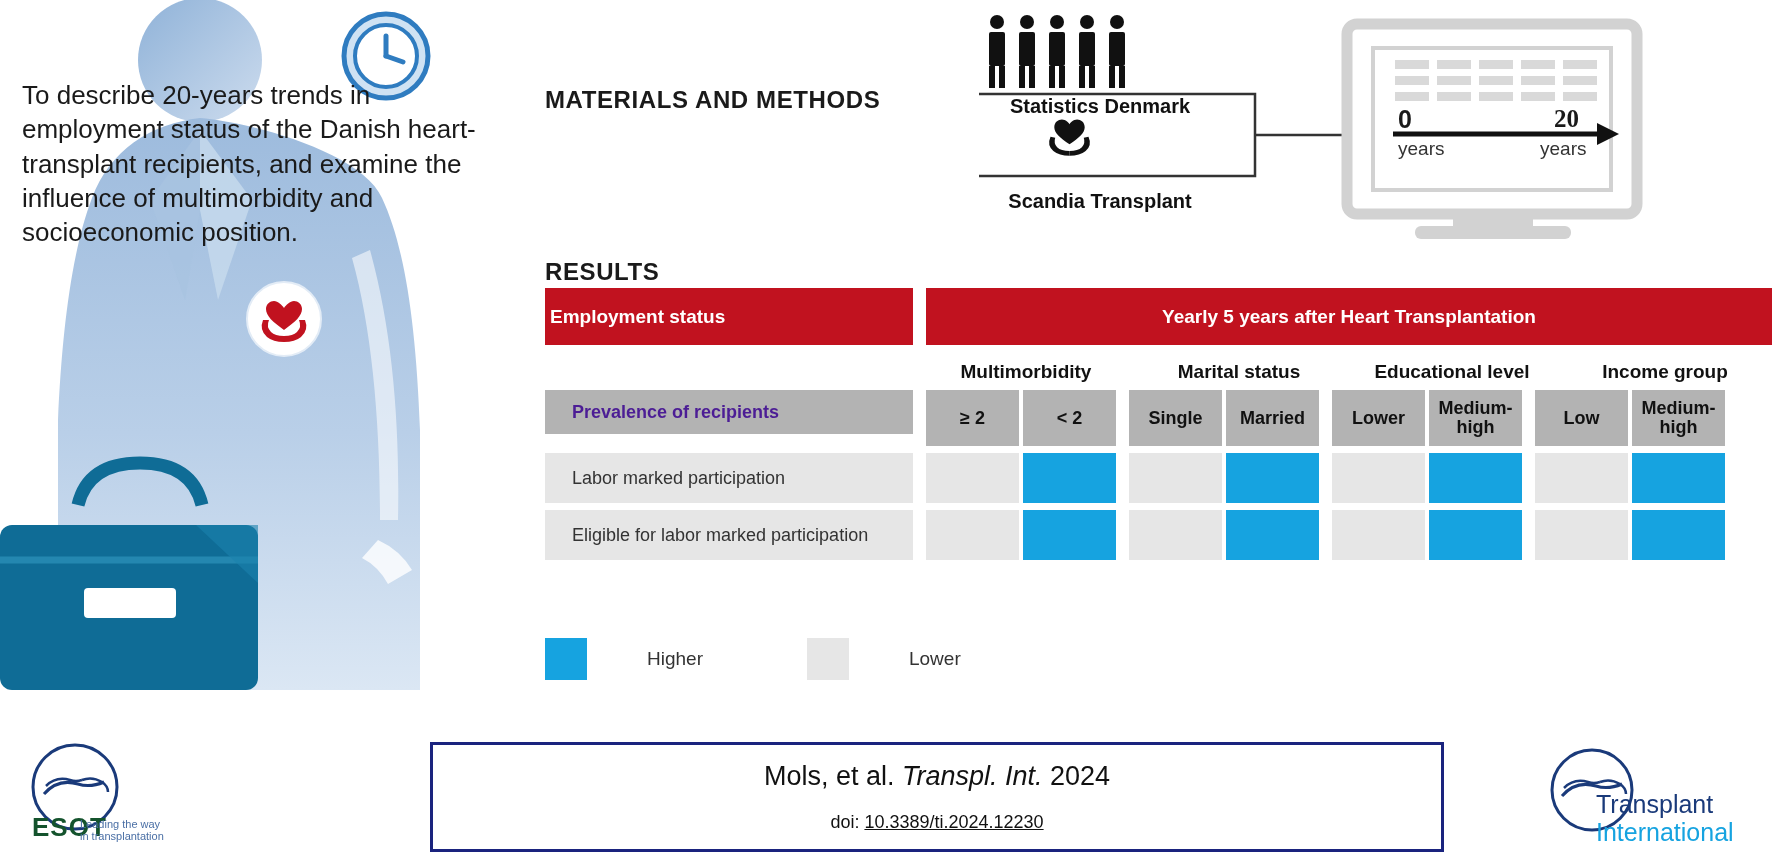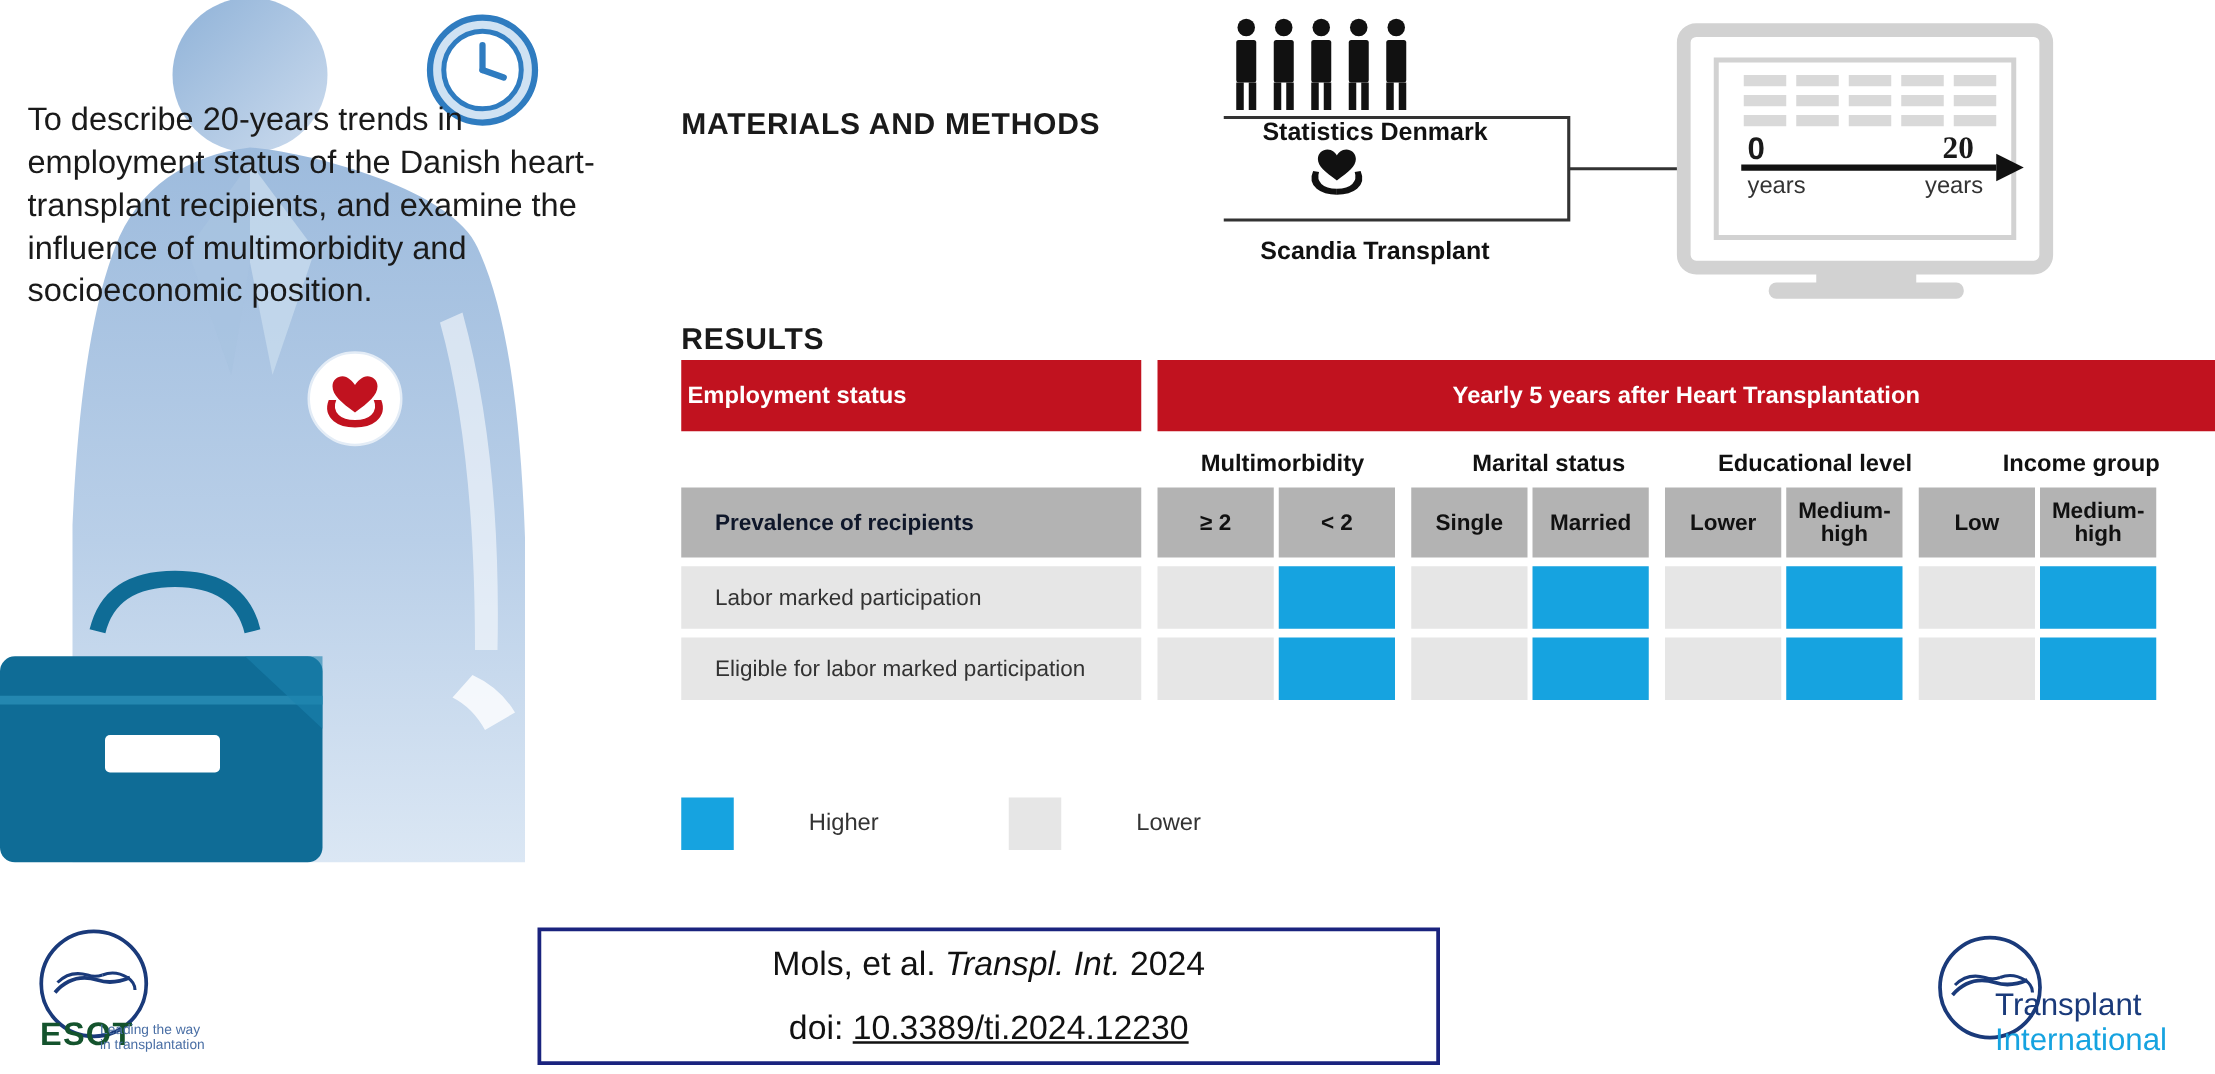"Prevalence of recipients" .rowlabel.head { color: #0f172a -> #4c1d95; height: 56px -> 44px }
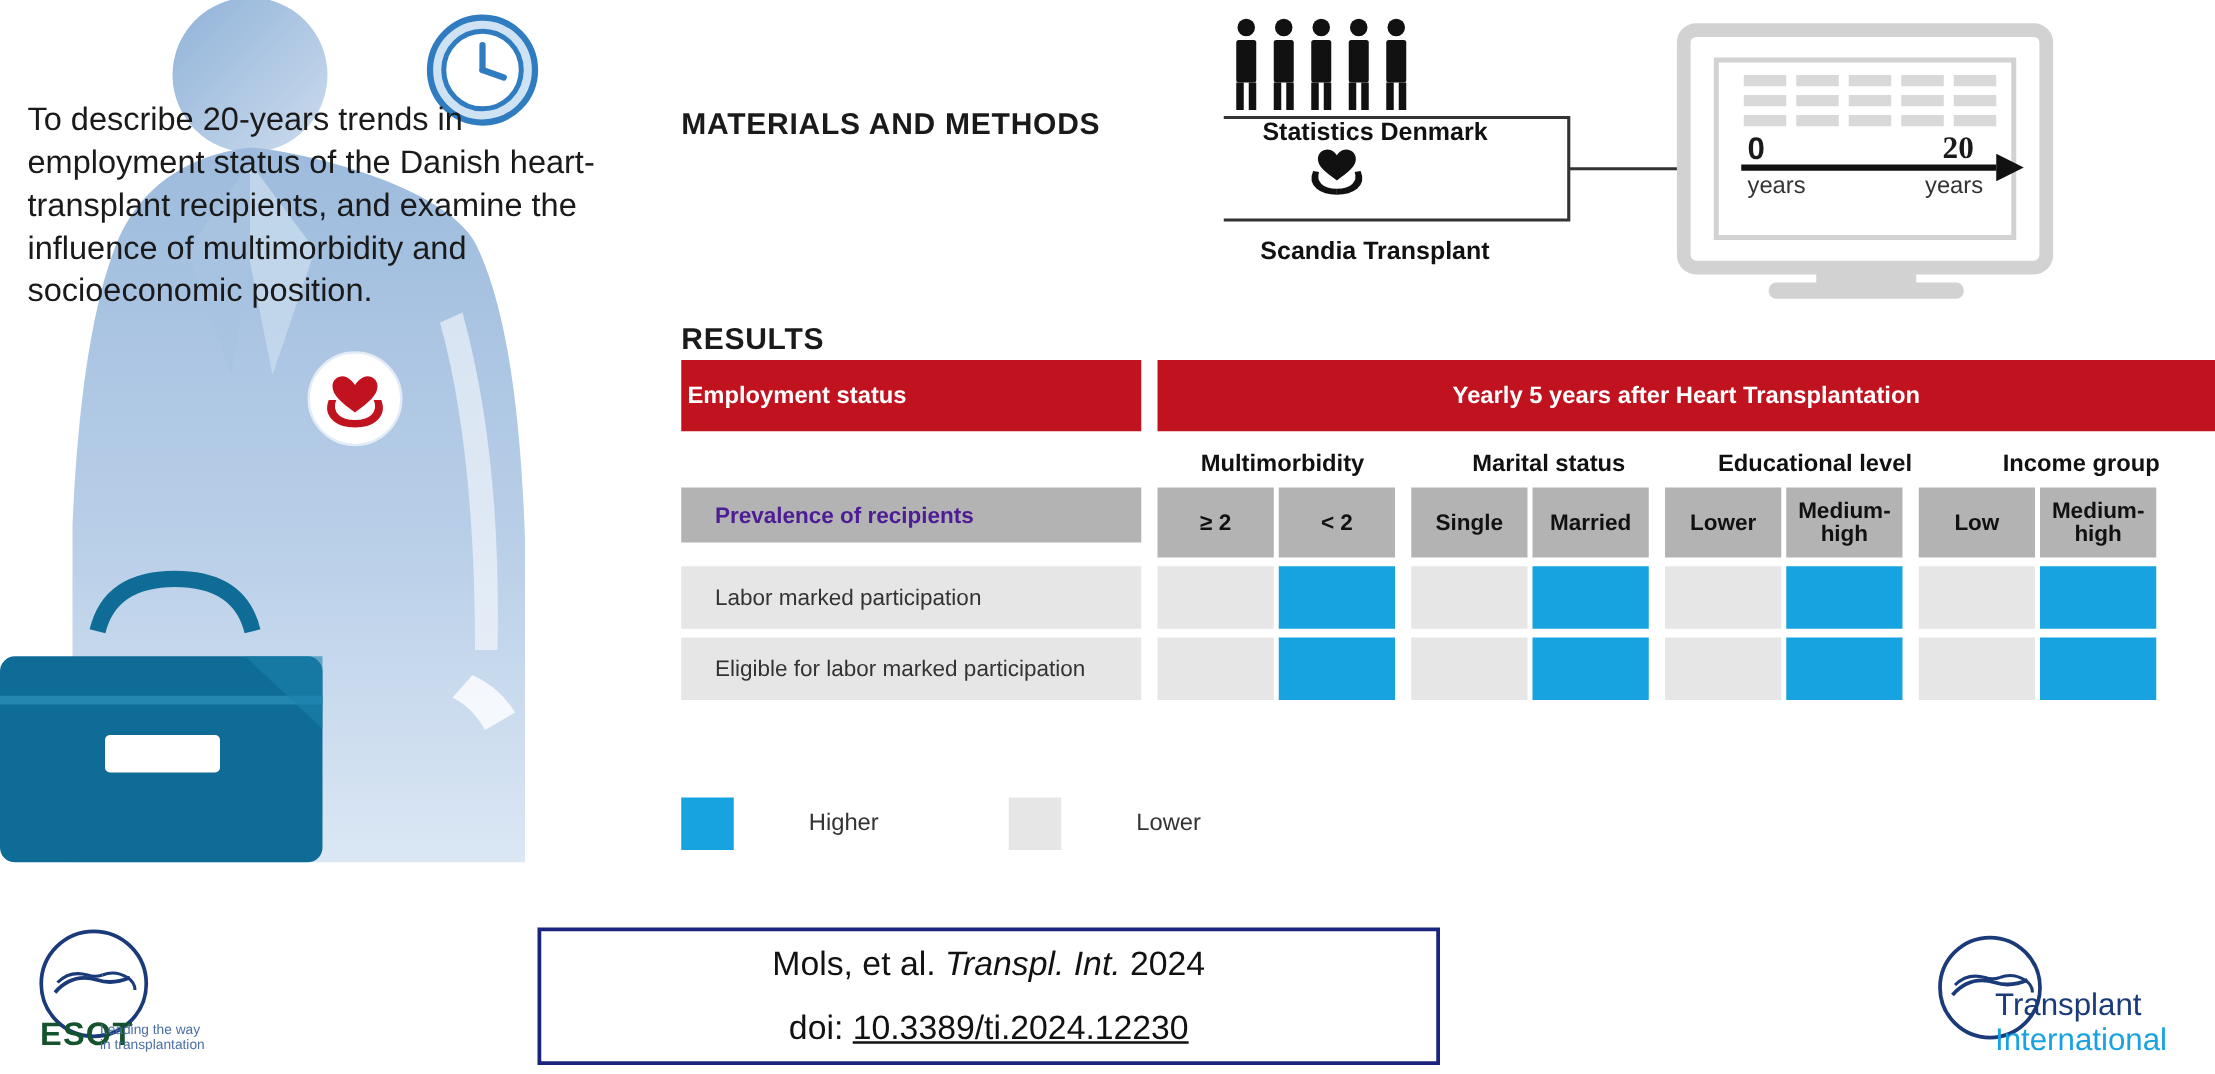"Mols, et al. Transpl. Int." #citation-box { width: 722px -> 1014px }
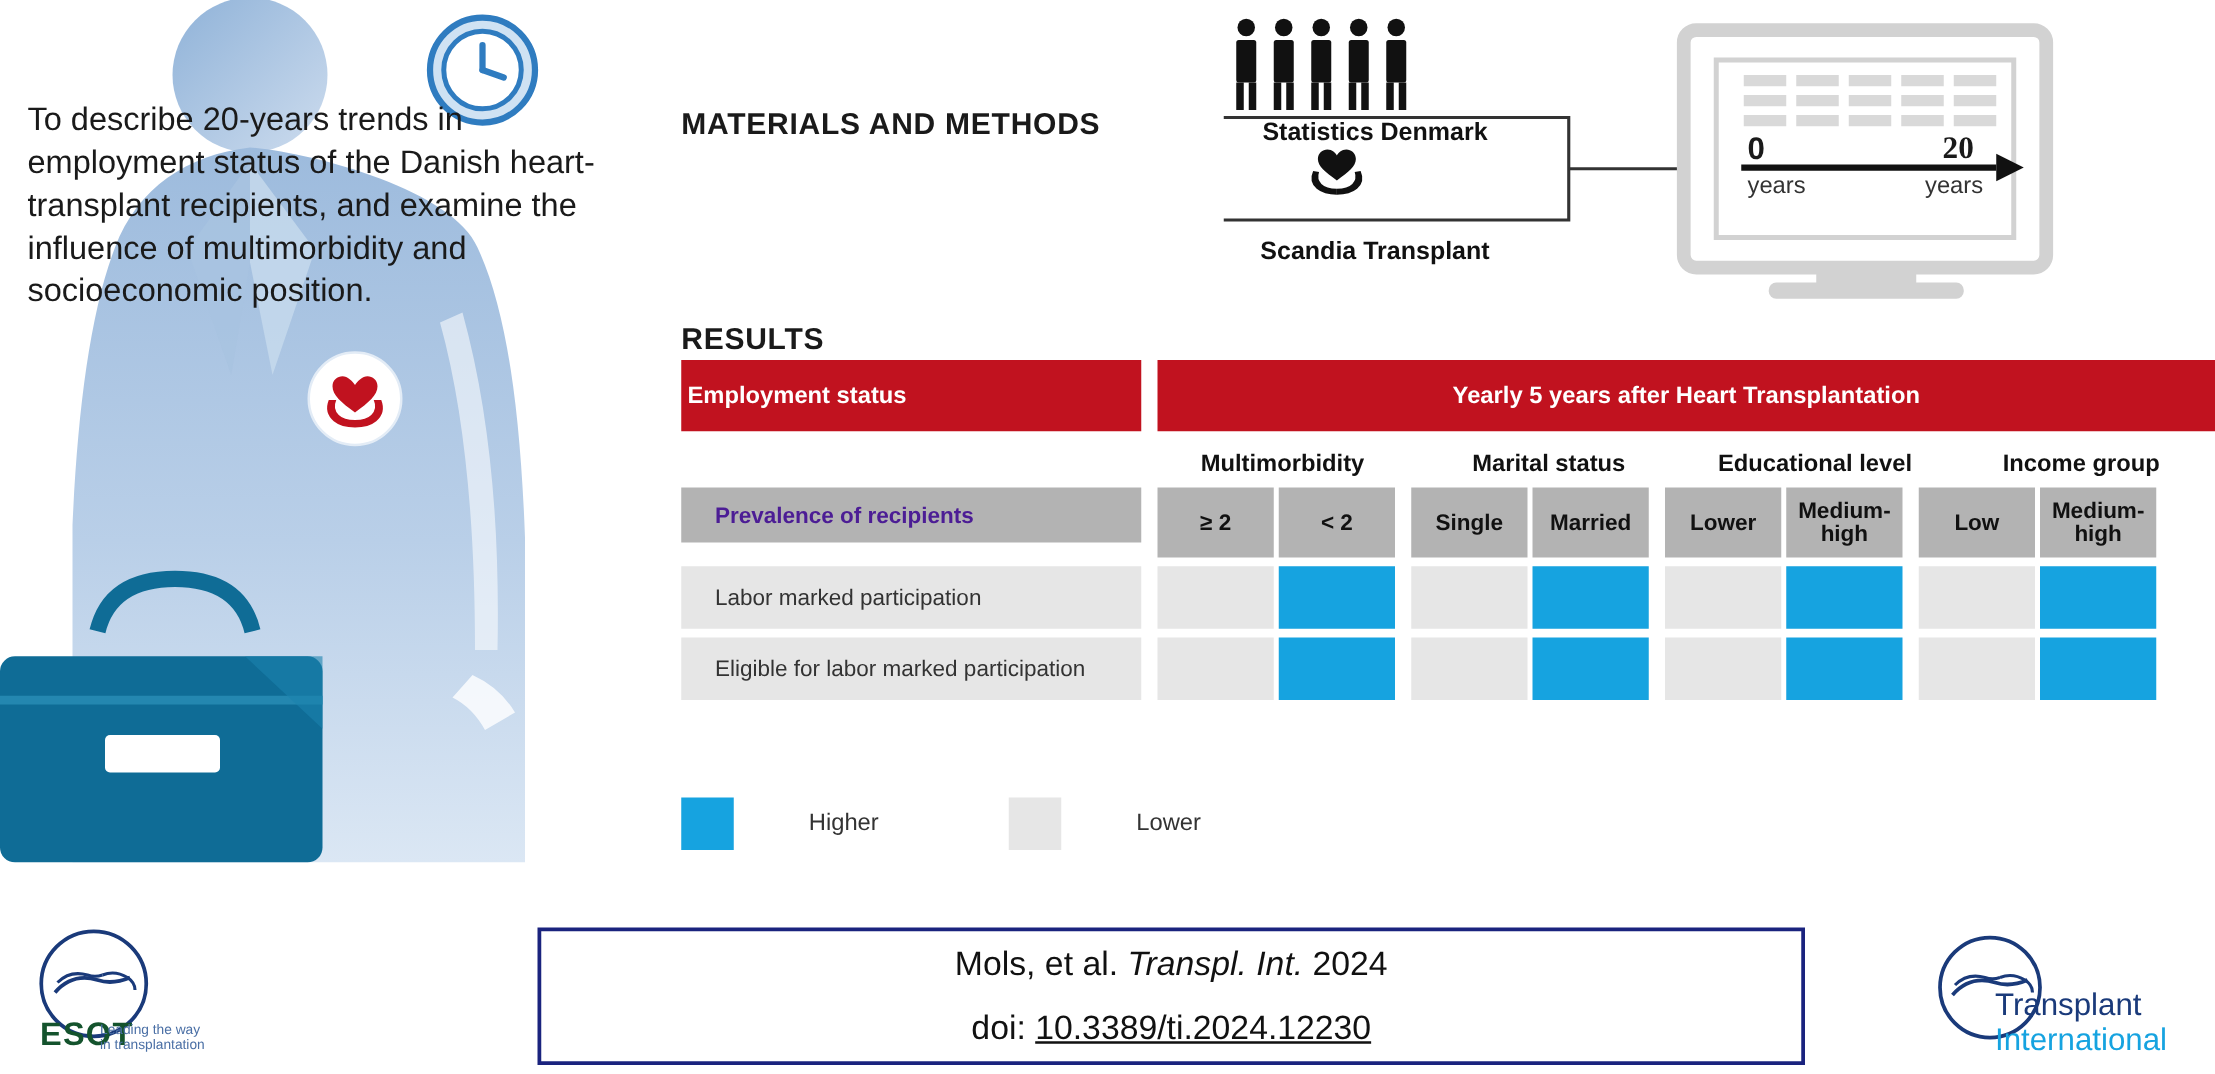"doi: 10.3389/ti.2024.12230" #citation-line2 { font-size: 27px -> 18px }
